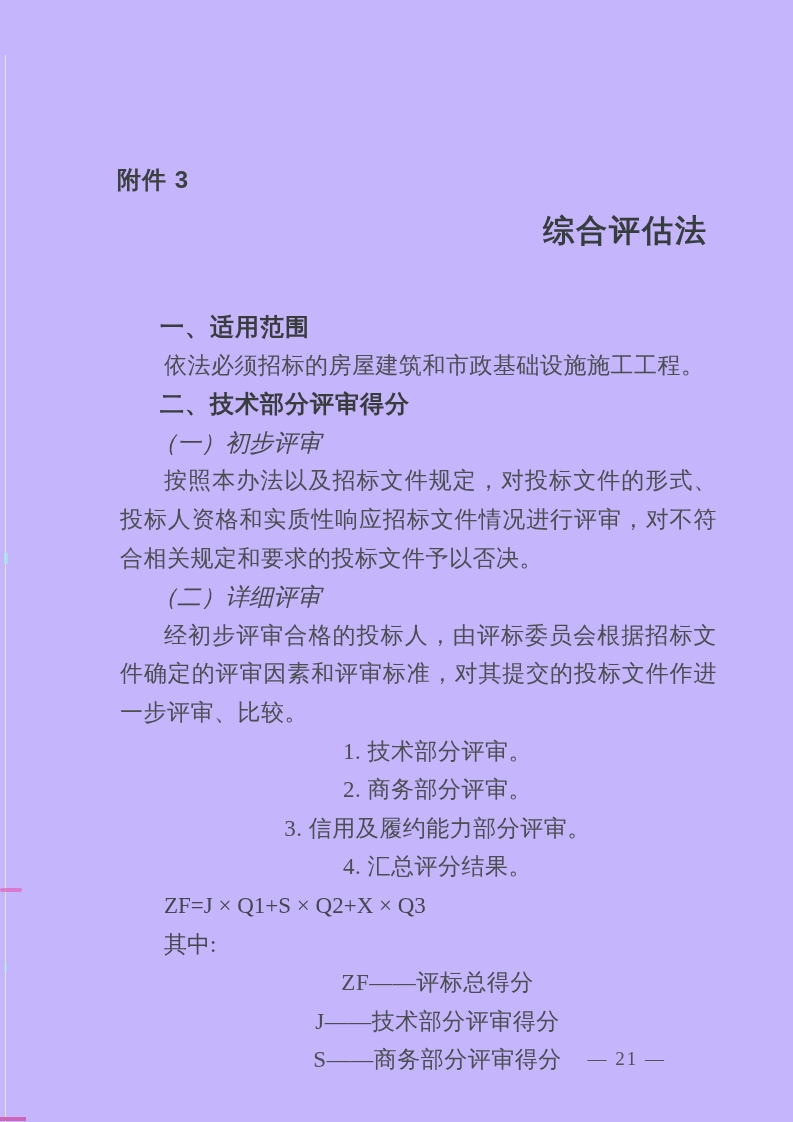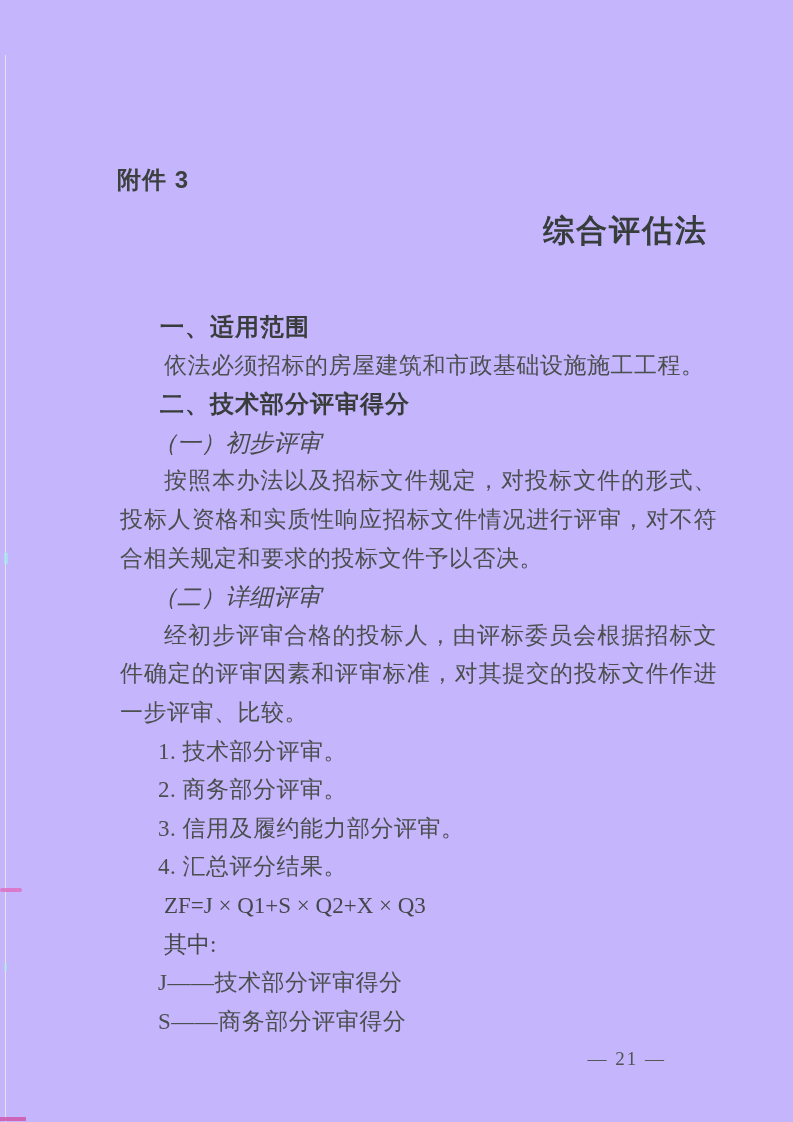"1. 技术部分评审。" .list-item, .definition { text-align: left -> center }
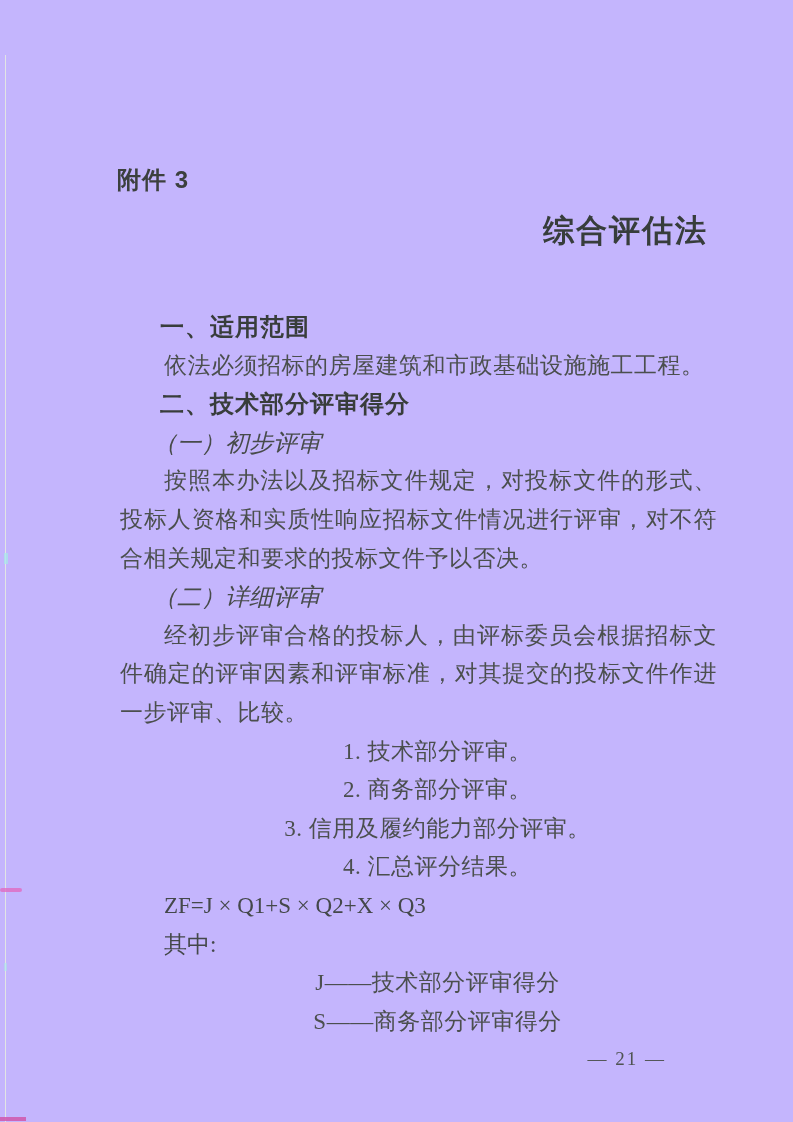"ZF——评标总得分" p.definition { html: none -> <p>ZF——评标总得分</p> }
